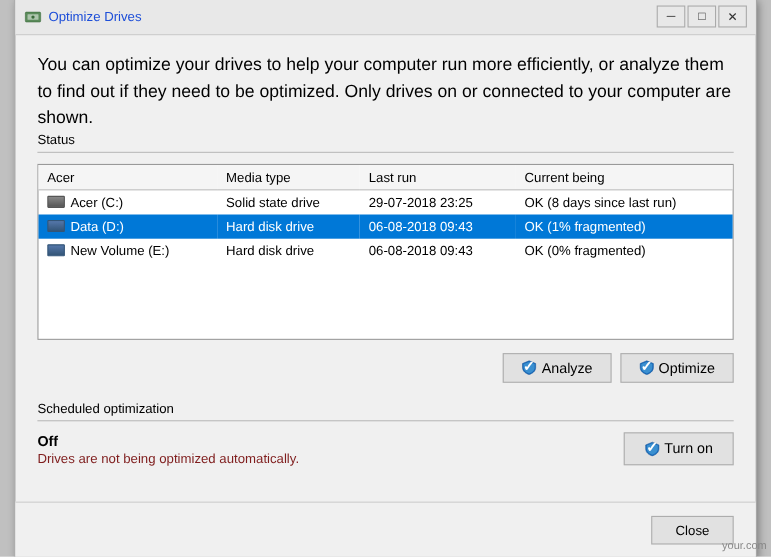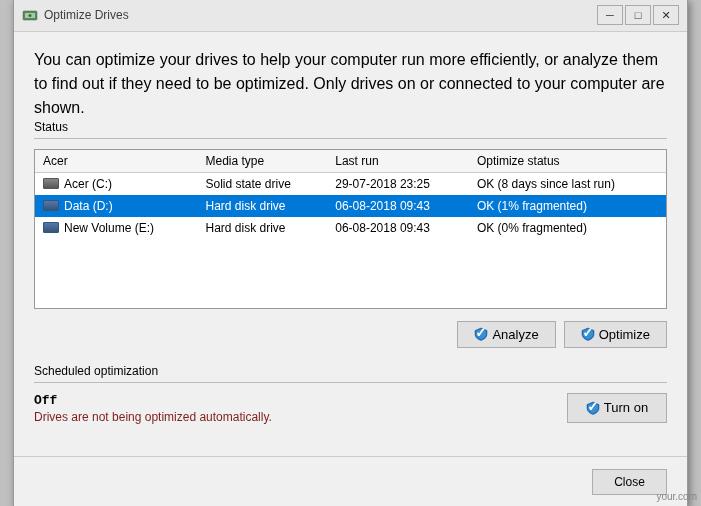"Optimize Drives" .title-bar-title { color: #404040 -> #1d4ed8 }
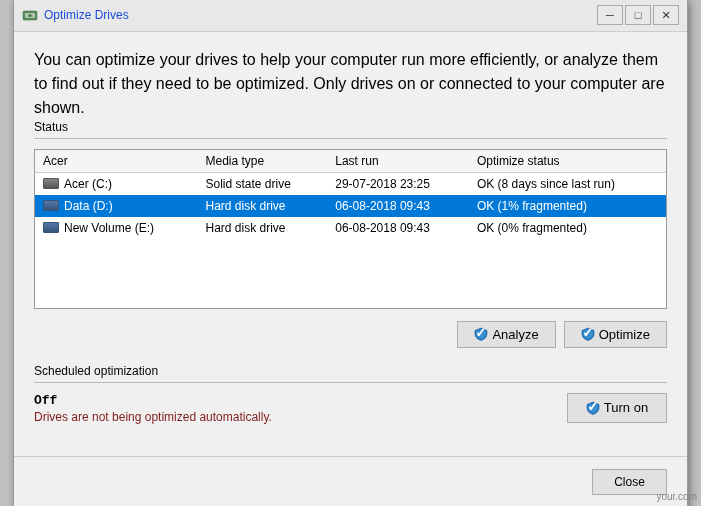"Optimize status" th { text: Optimize status -> Current being }
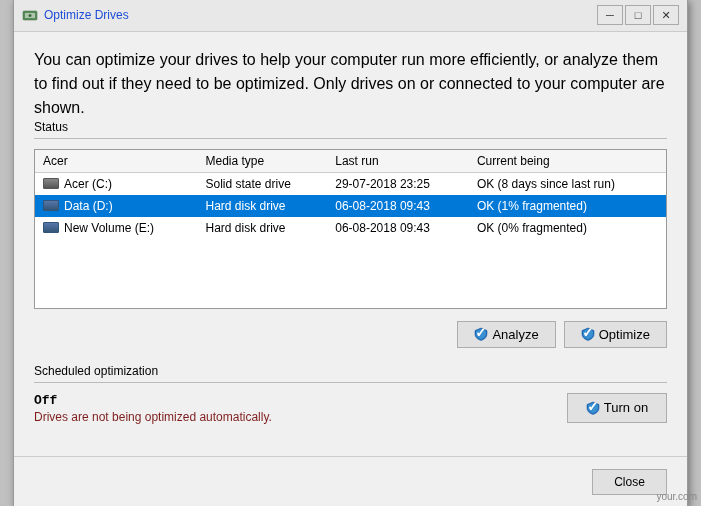"Off" .scheduled-status { font-family: Liberation Mono, monospace -> none }
